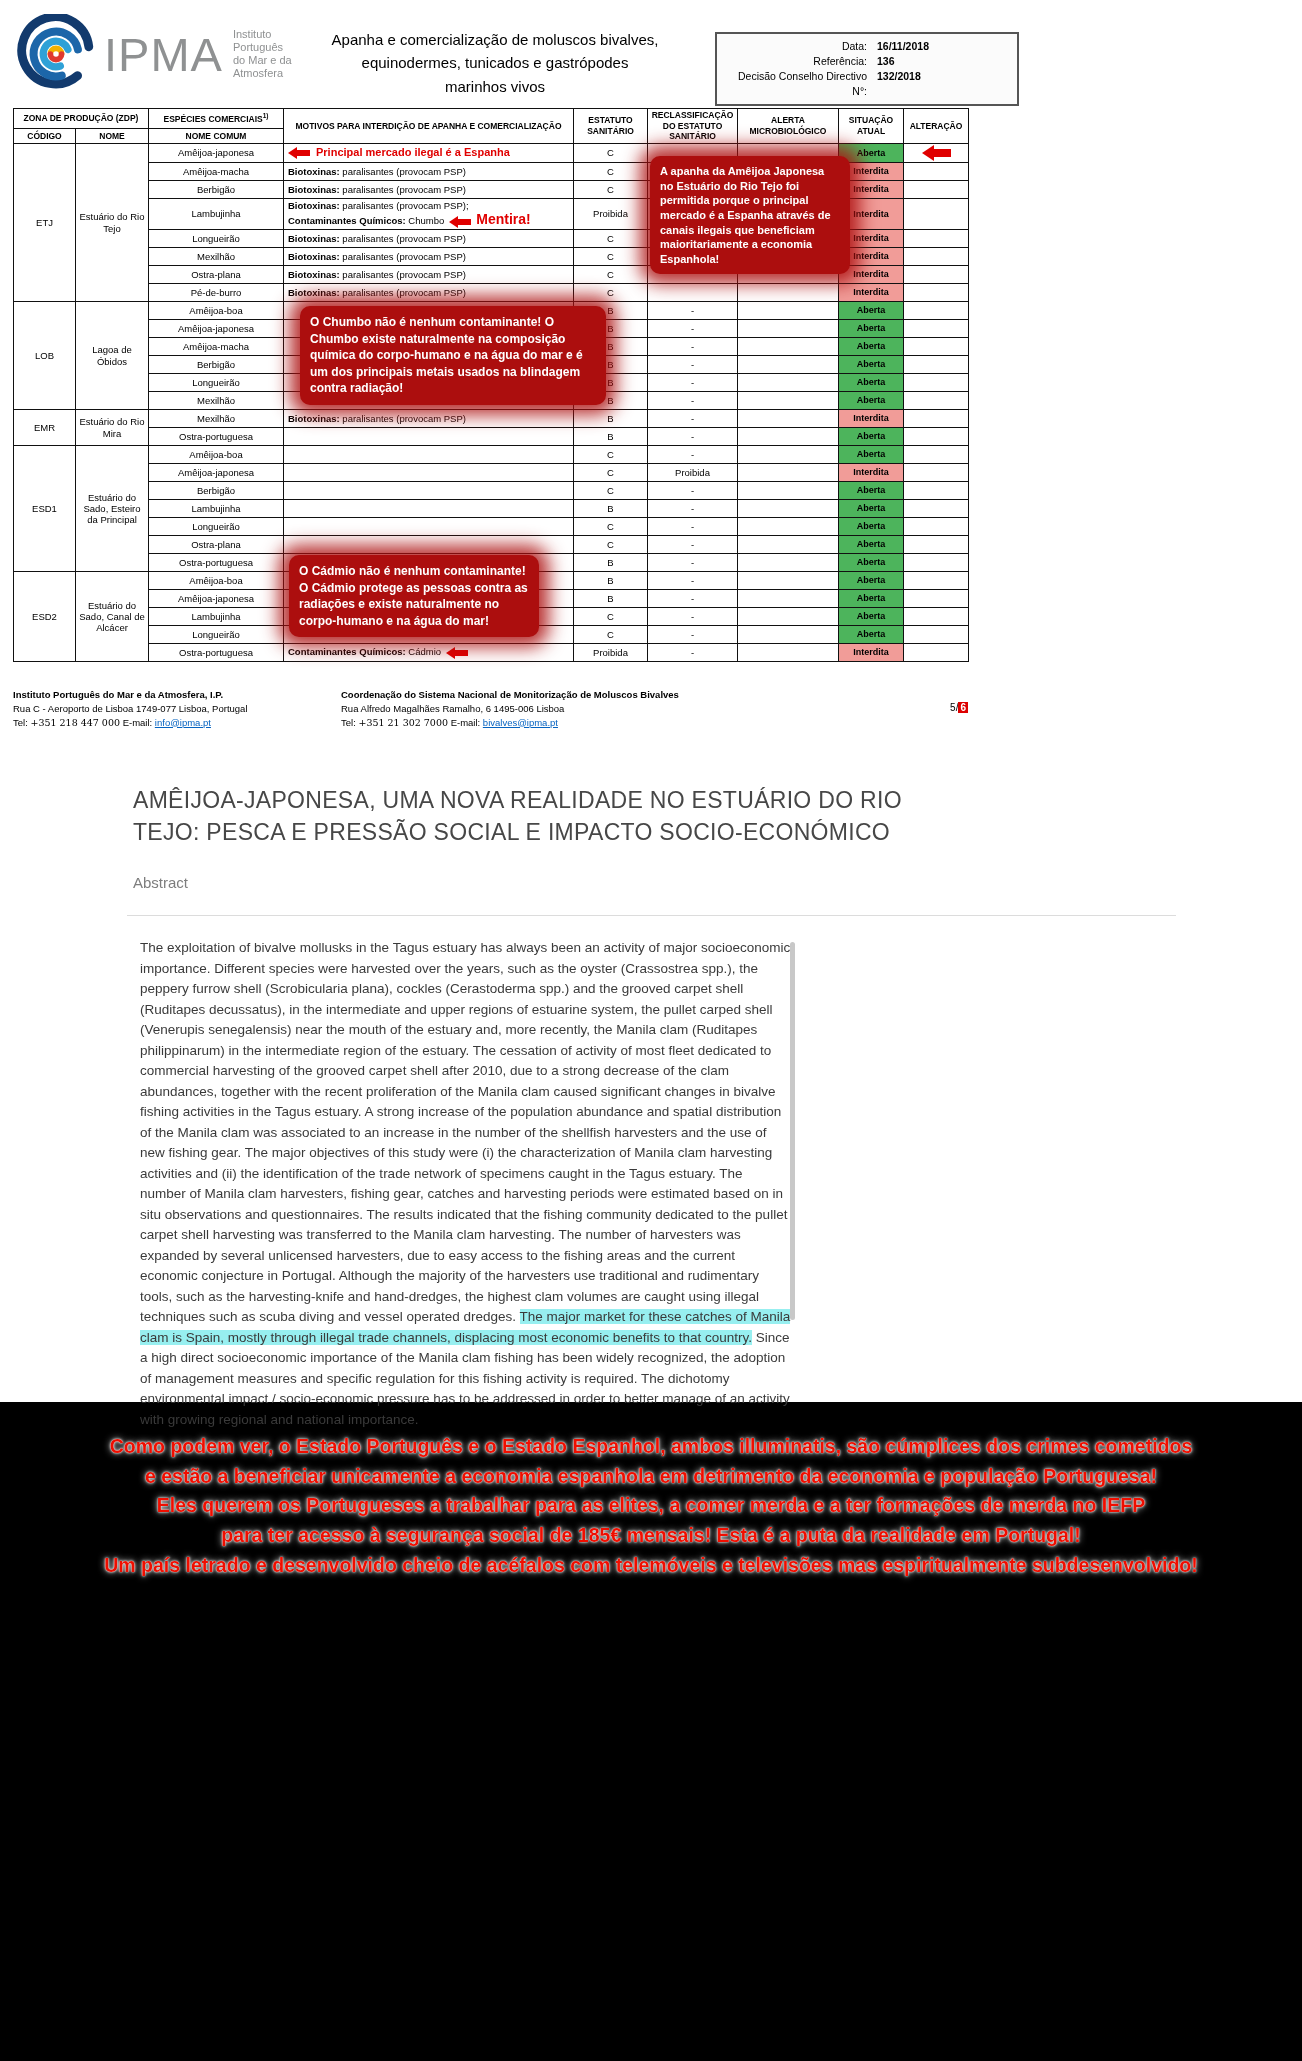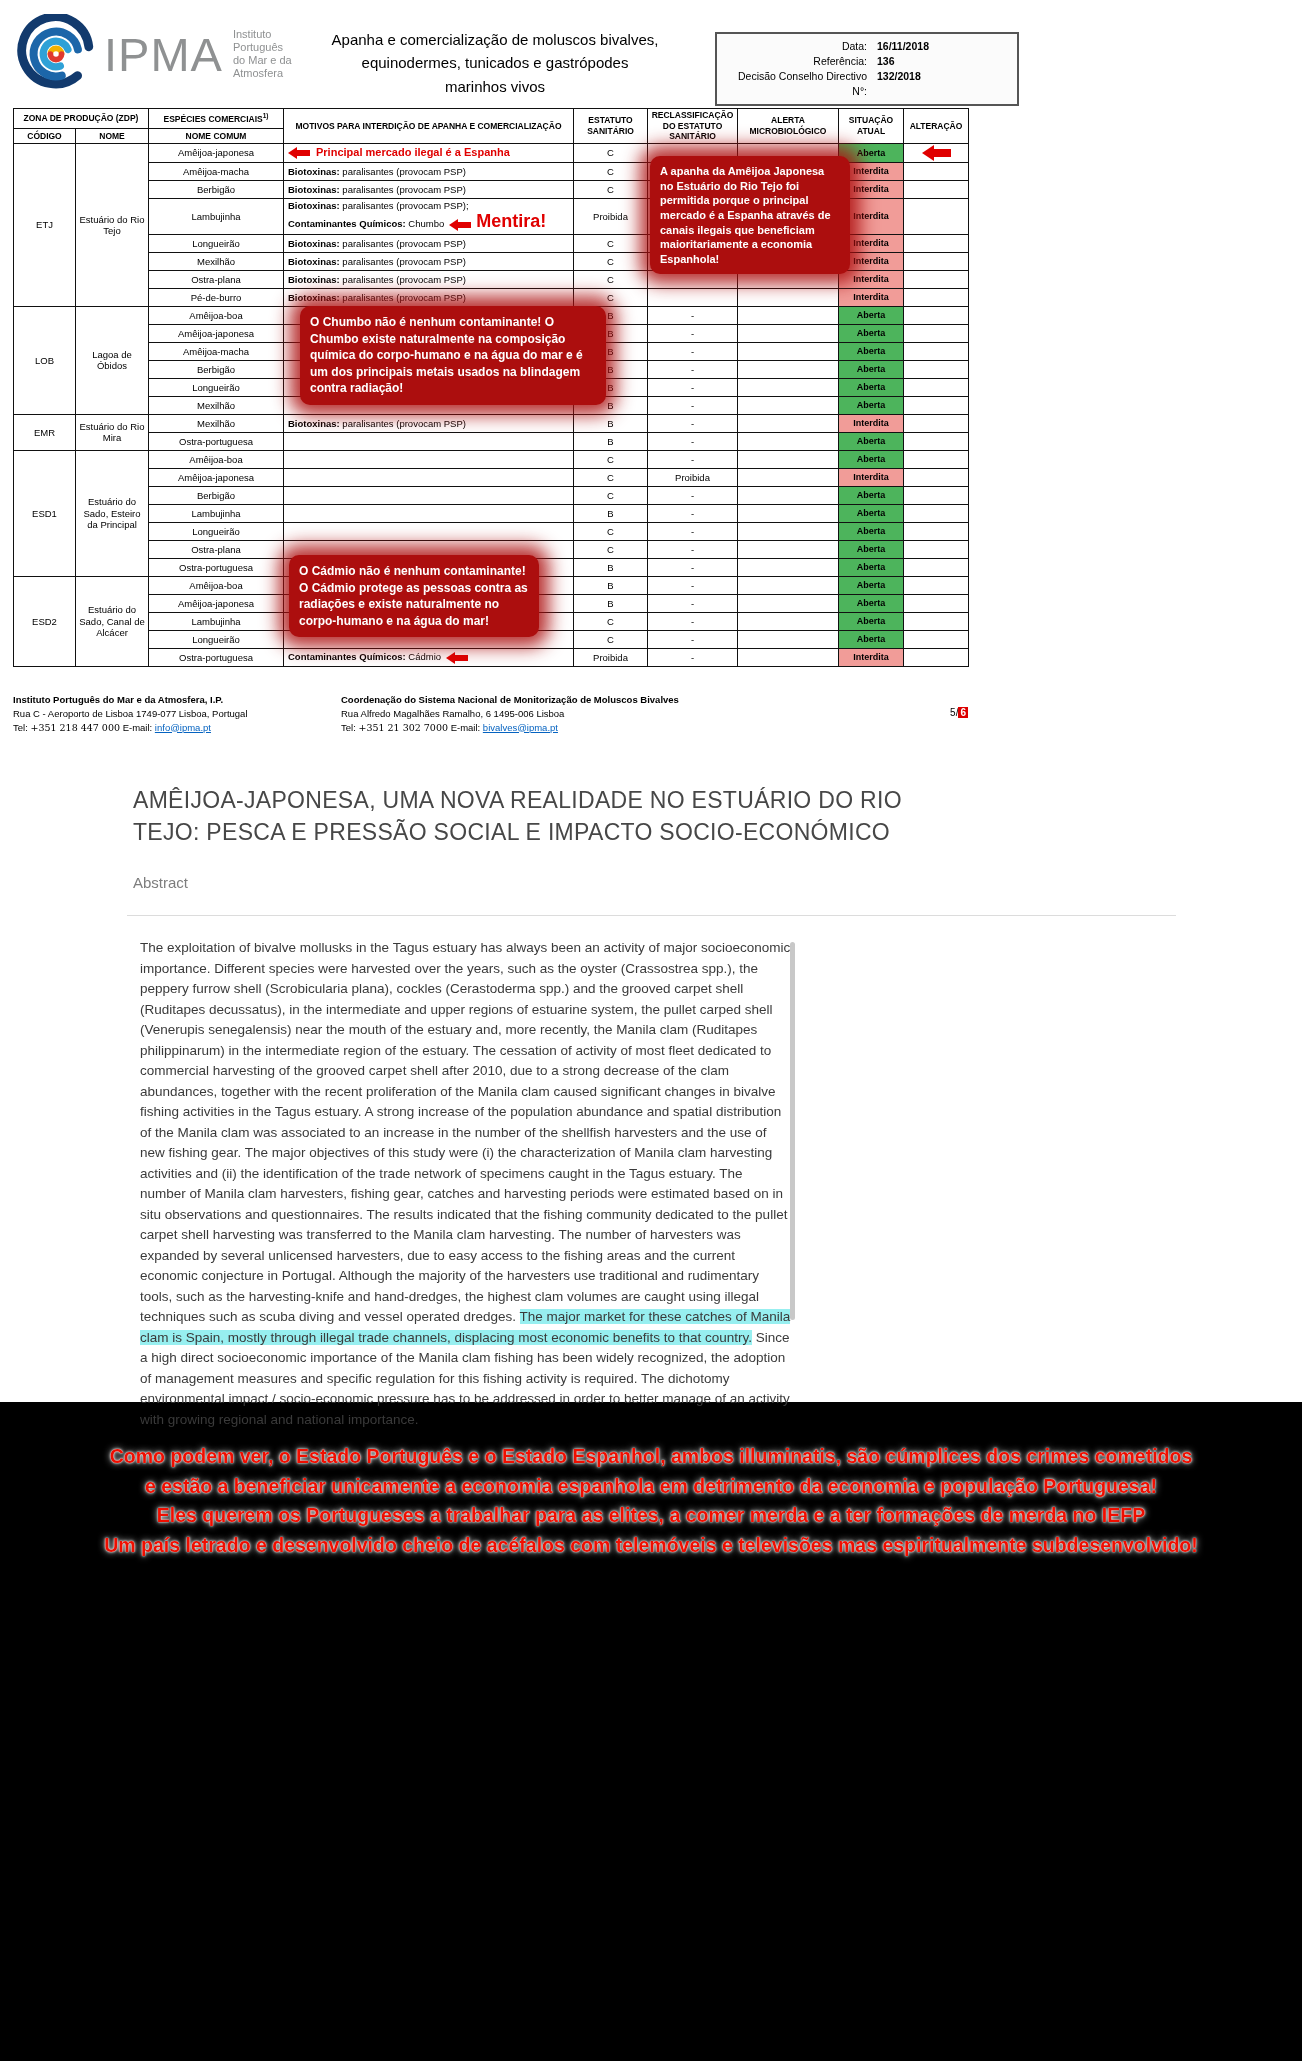"Mentira!" .red-note.mentira { font-size: 18px -> 14px }
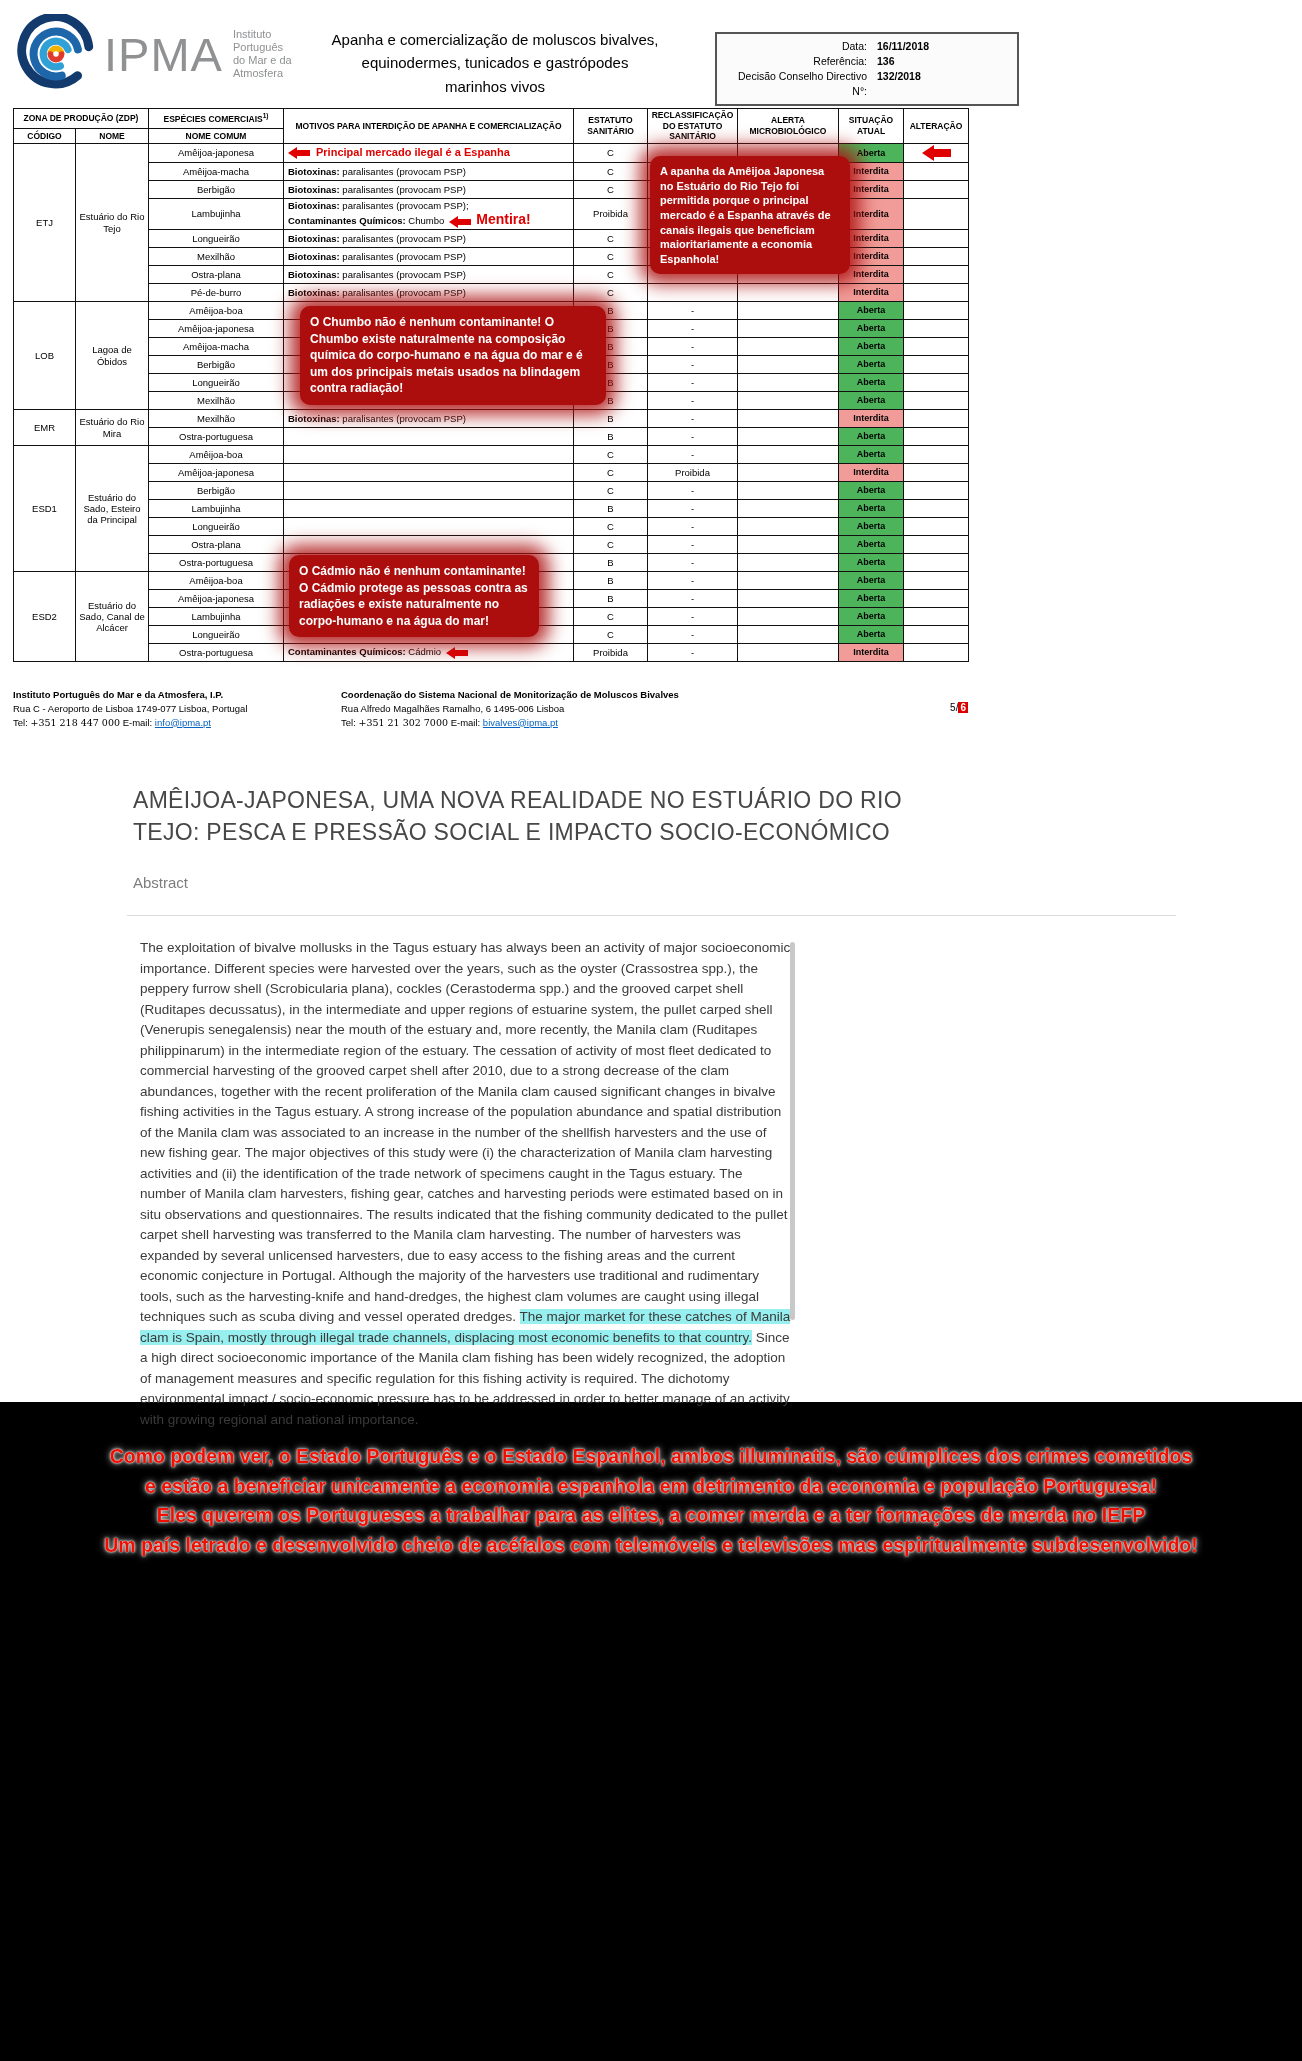"Como podem ver, o Estado" .banner { padding-top: 40px -> 30px }
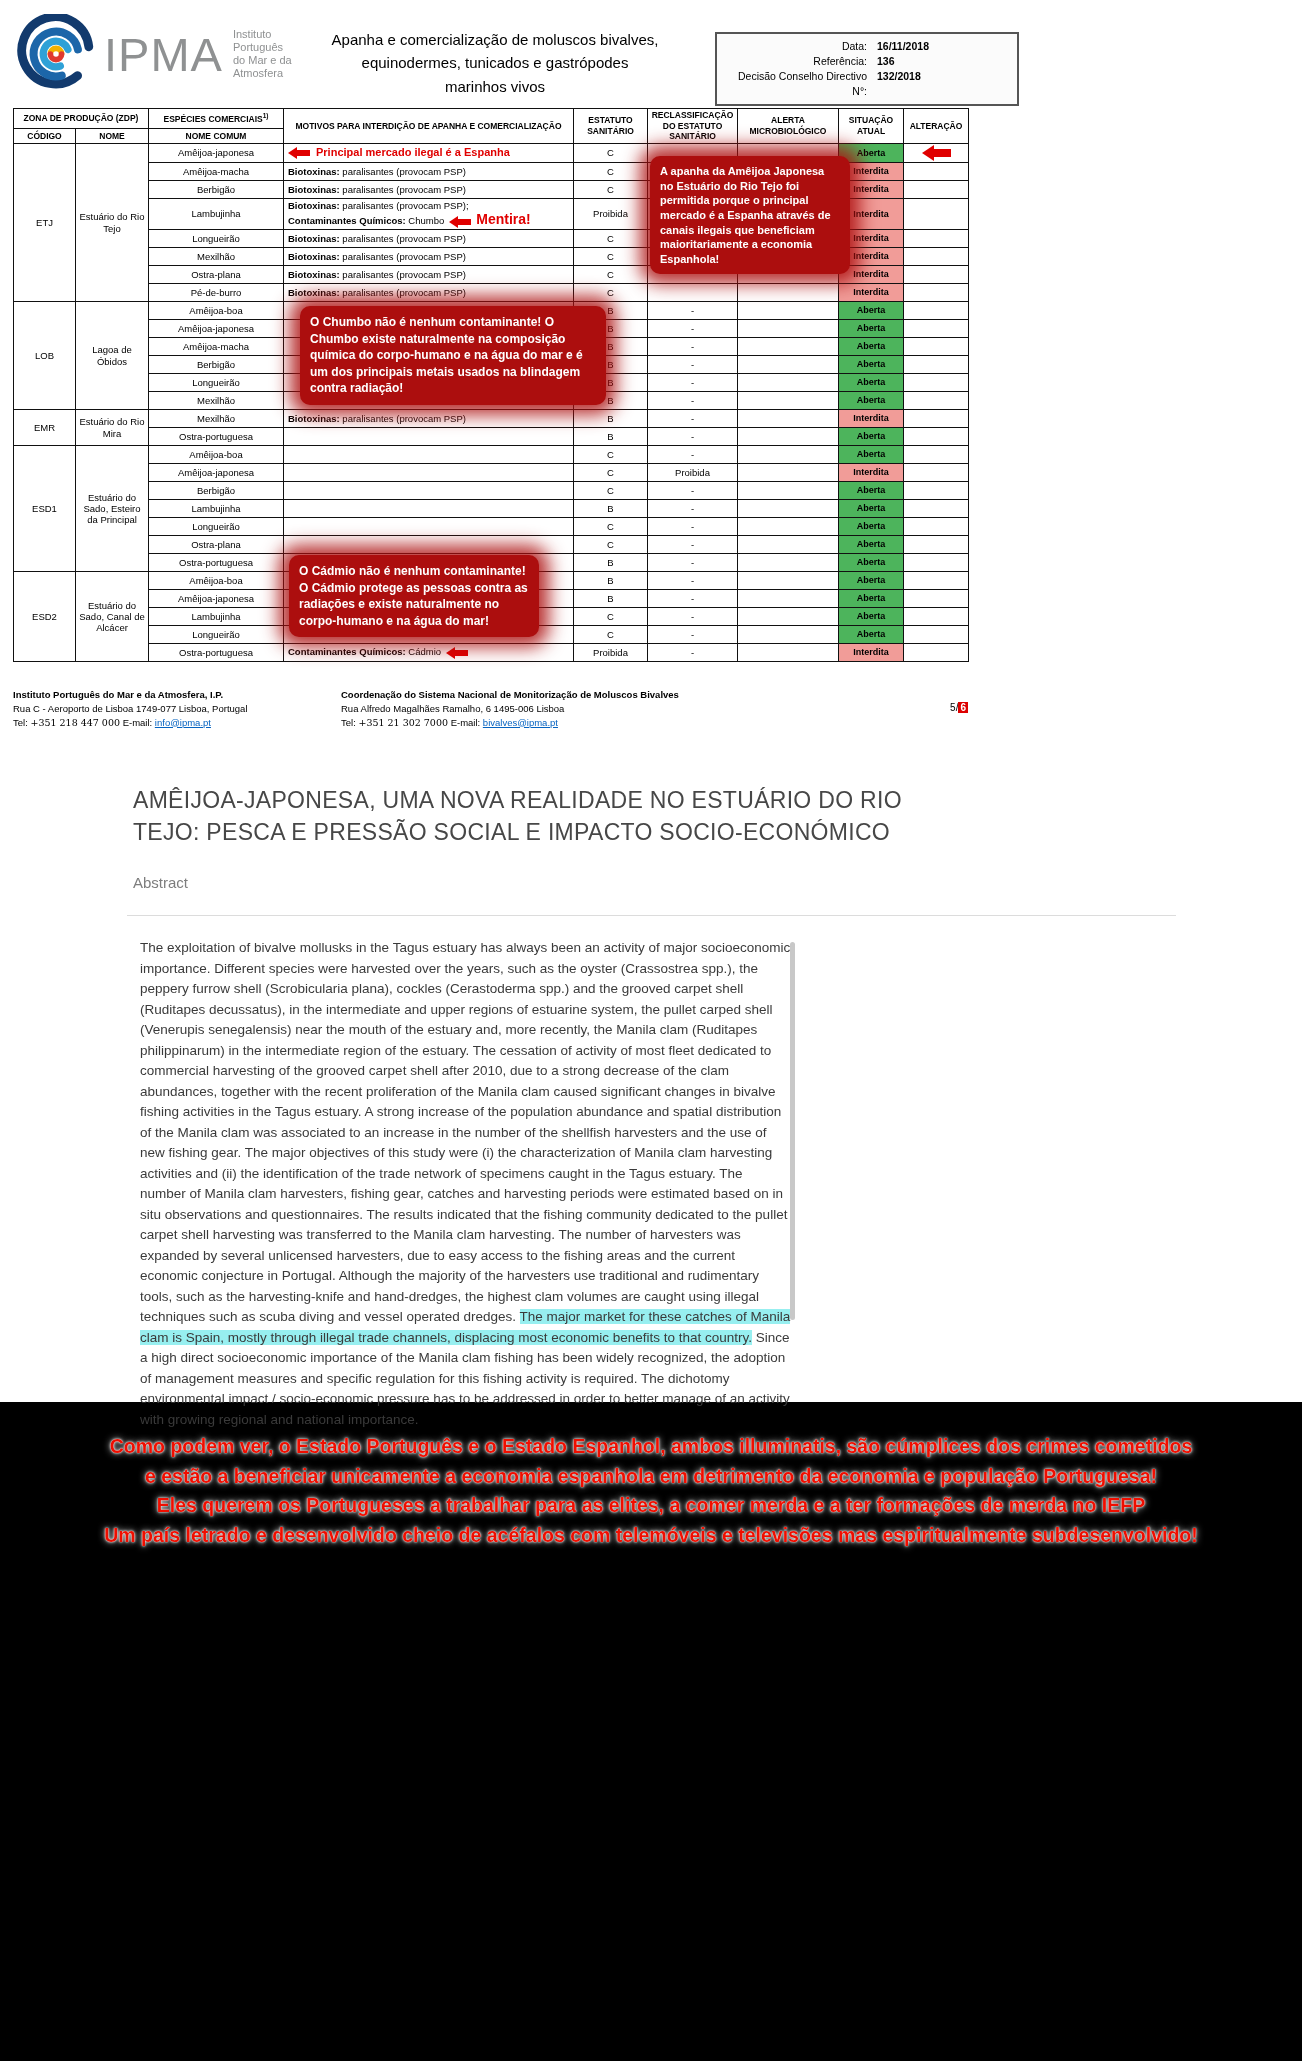"para ter acesso à segurança" div.banner-line { html: none -> <div>para ter acesso à segurança social de 185€ mensais! Esta é a puta da realidade em Portugal!</div> }
